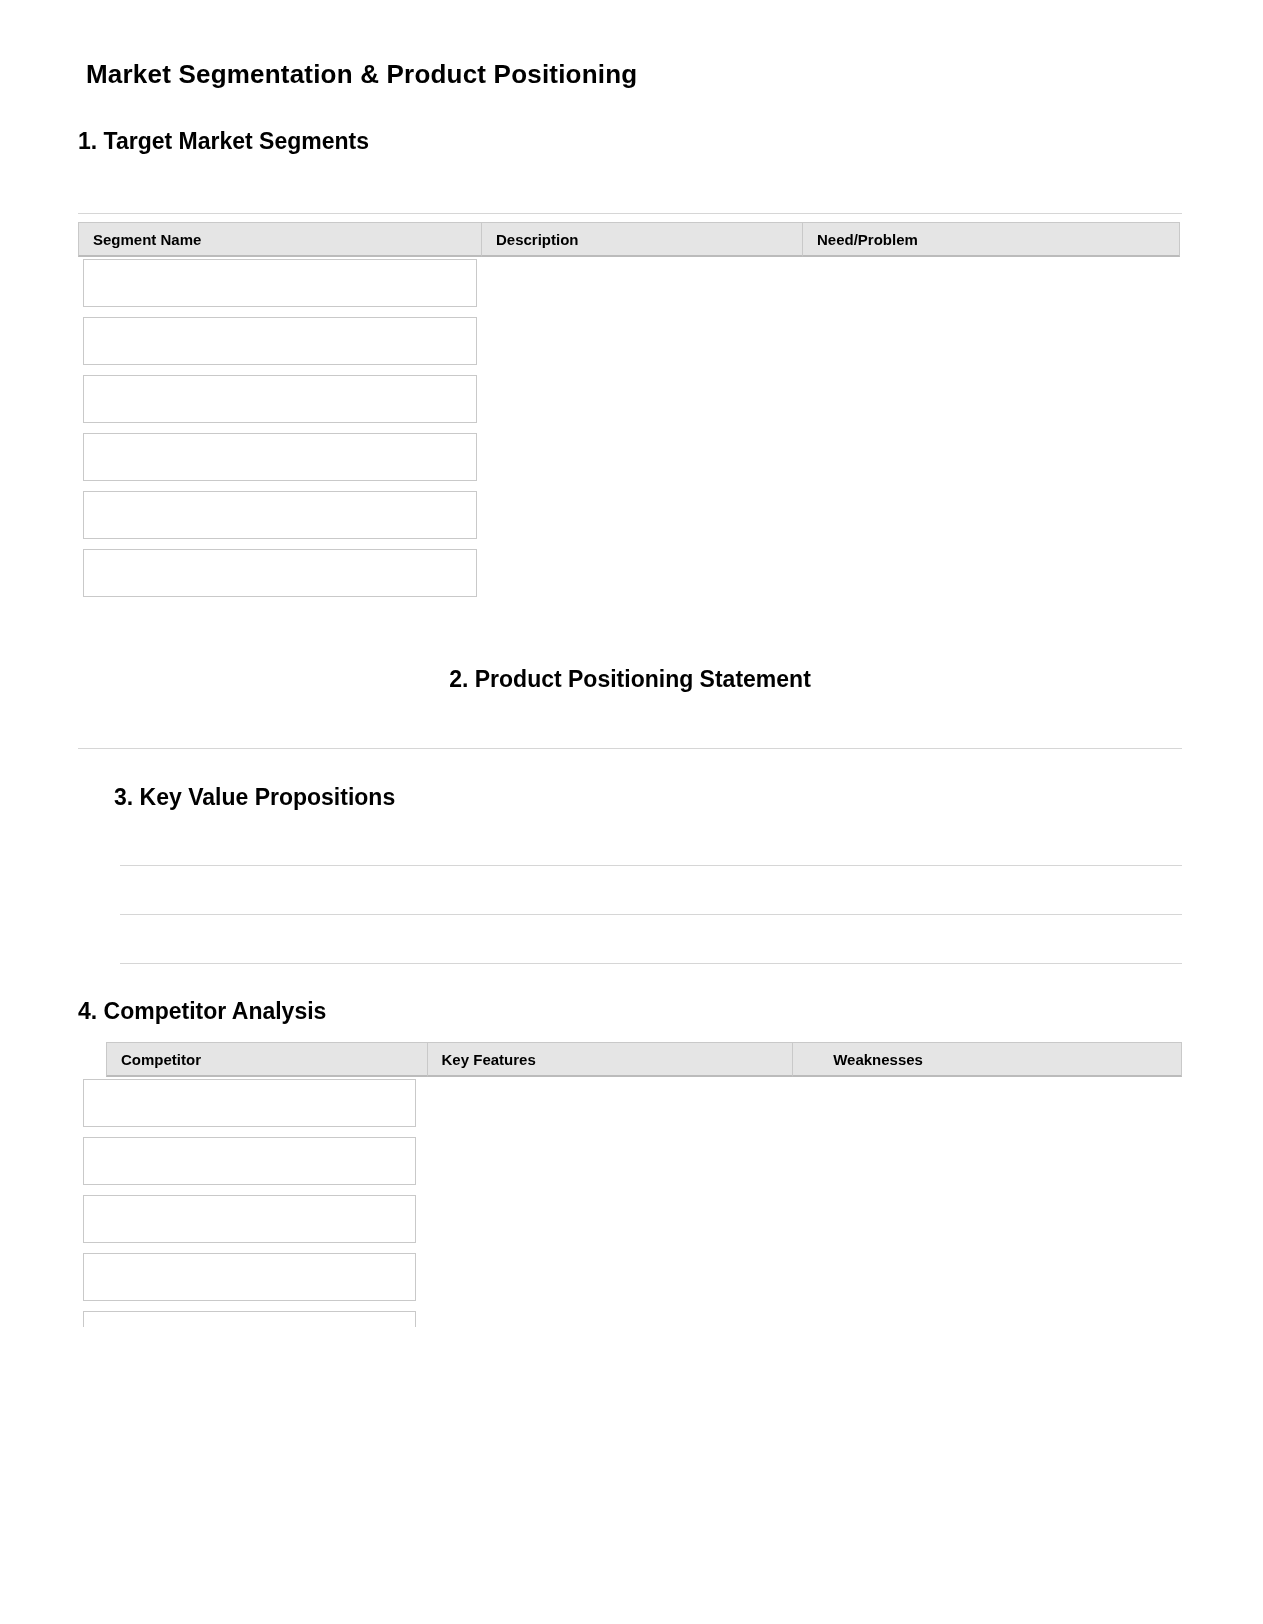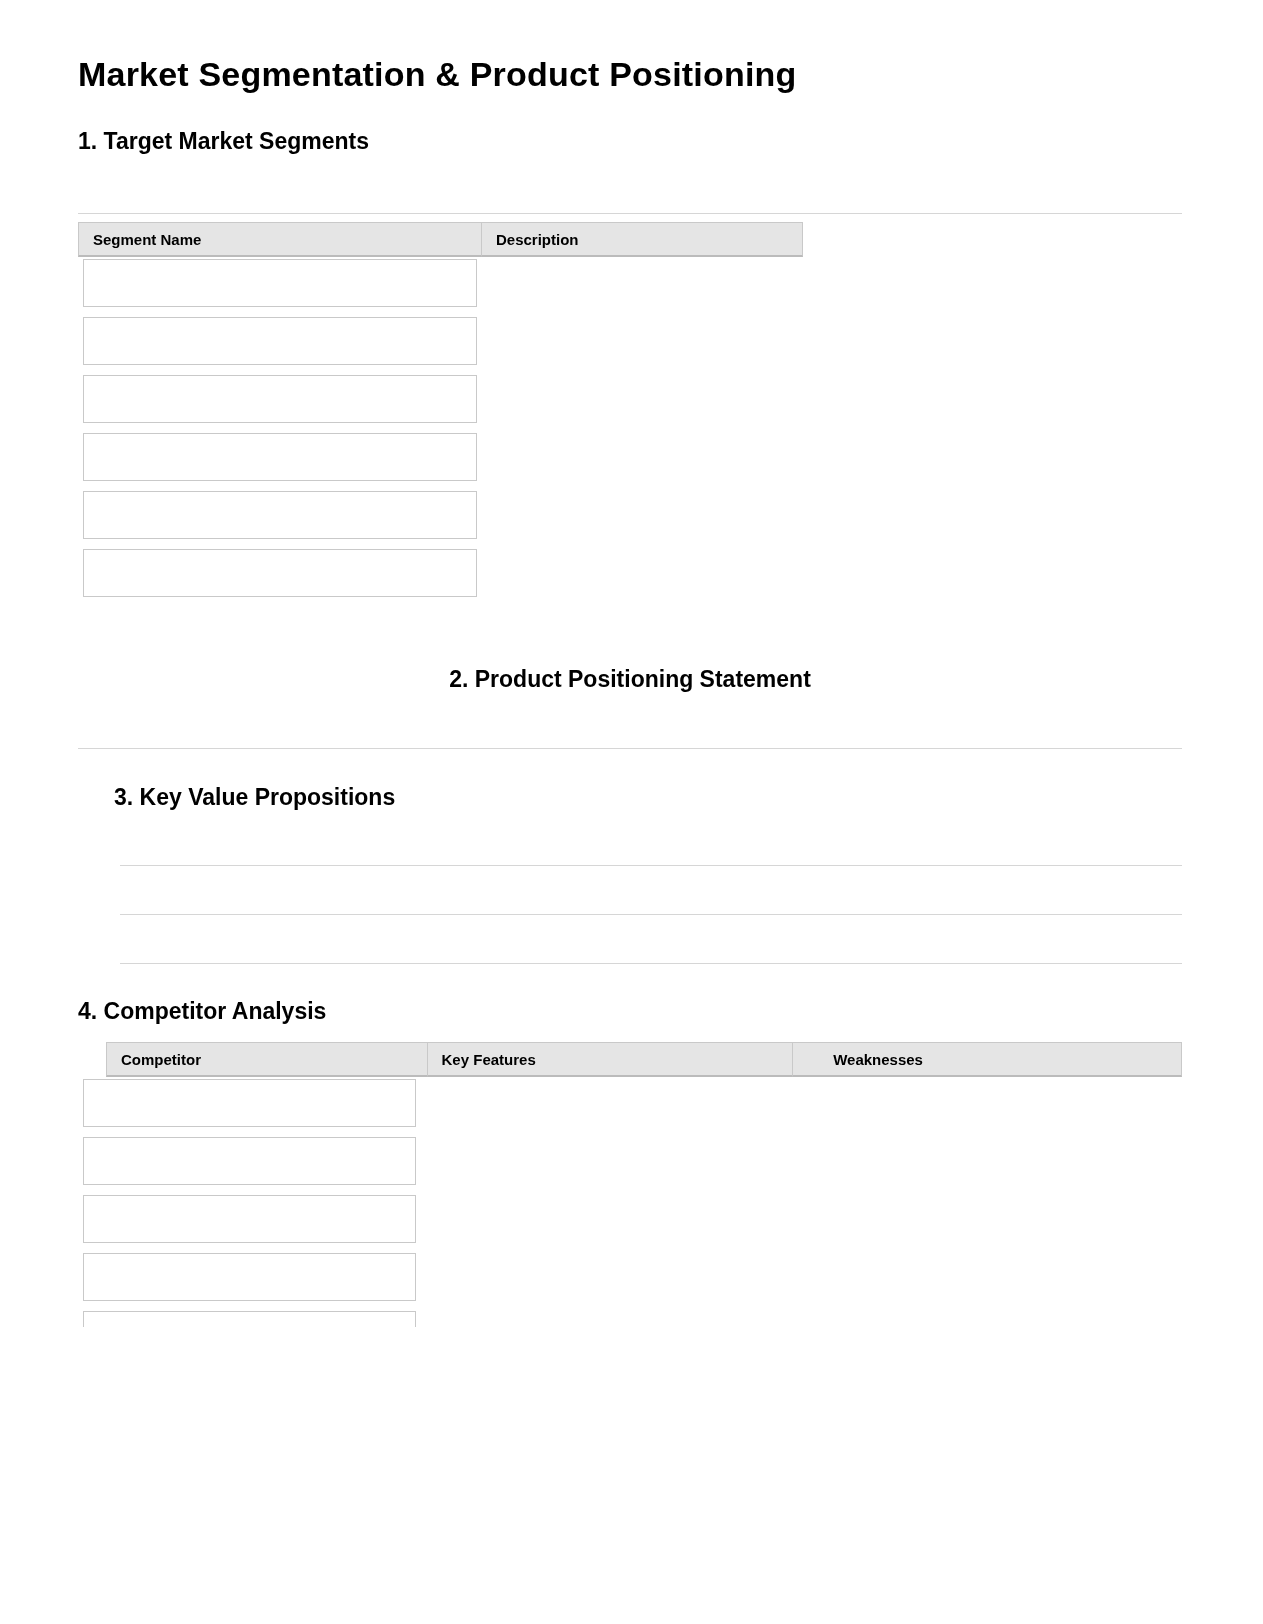"Market Segmentation & Product" h1.doc-title { font-size: 34px -> 26px; margin: 56px 0 0 0 -> 56px 0 0 8px }
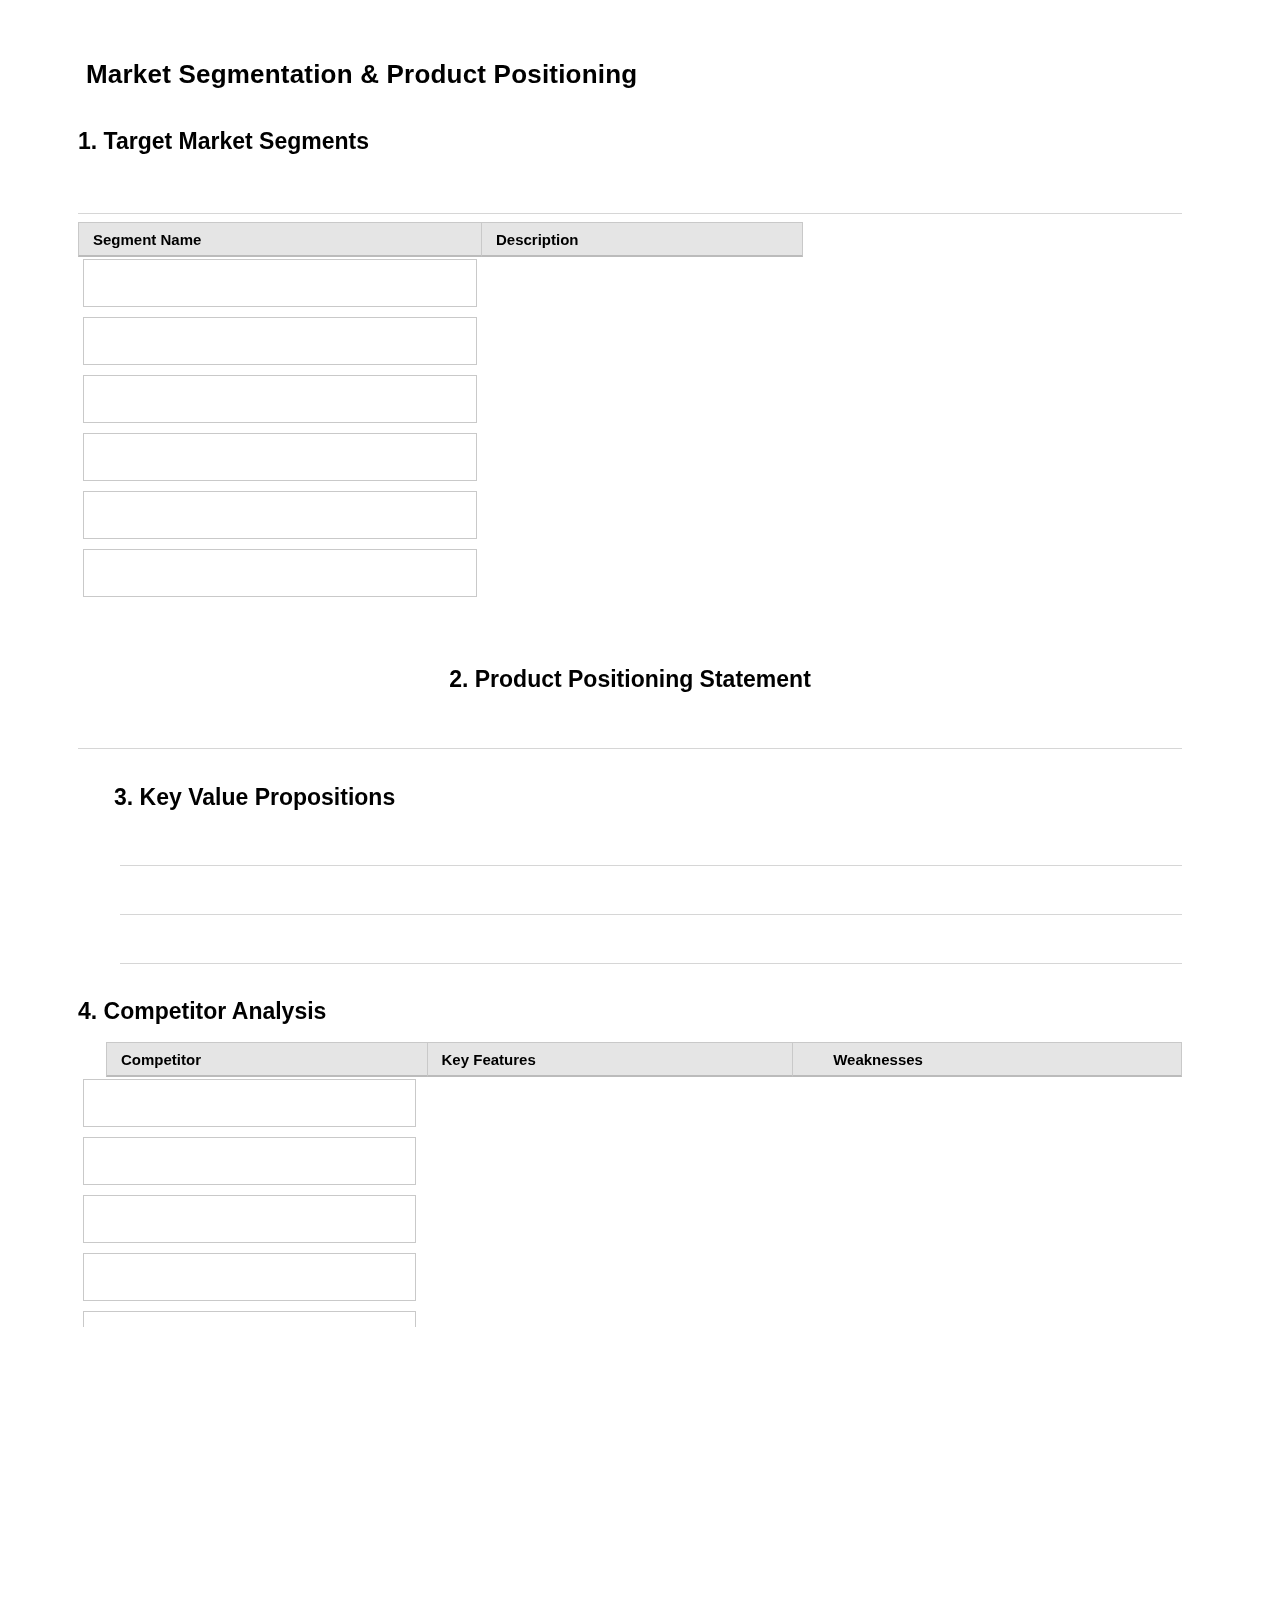"Need/Problem" div.th { html: none -> <div>Need/Problem</div> }
